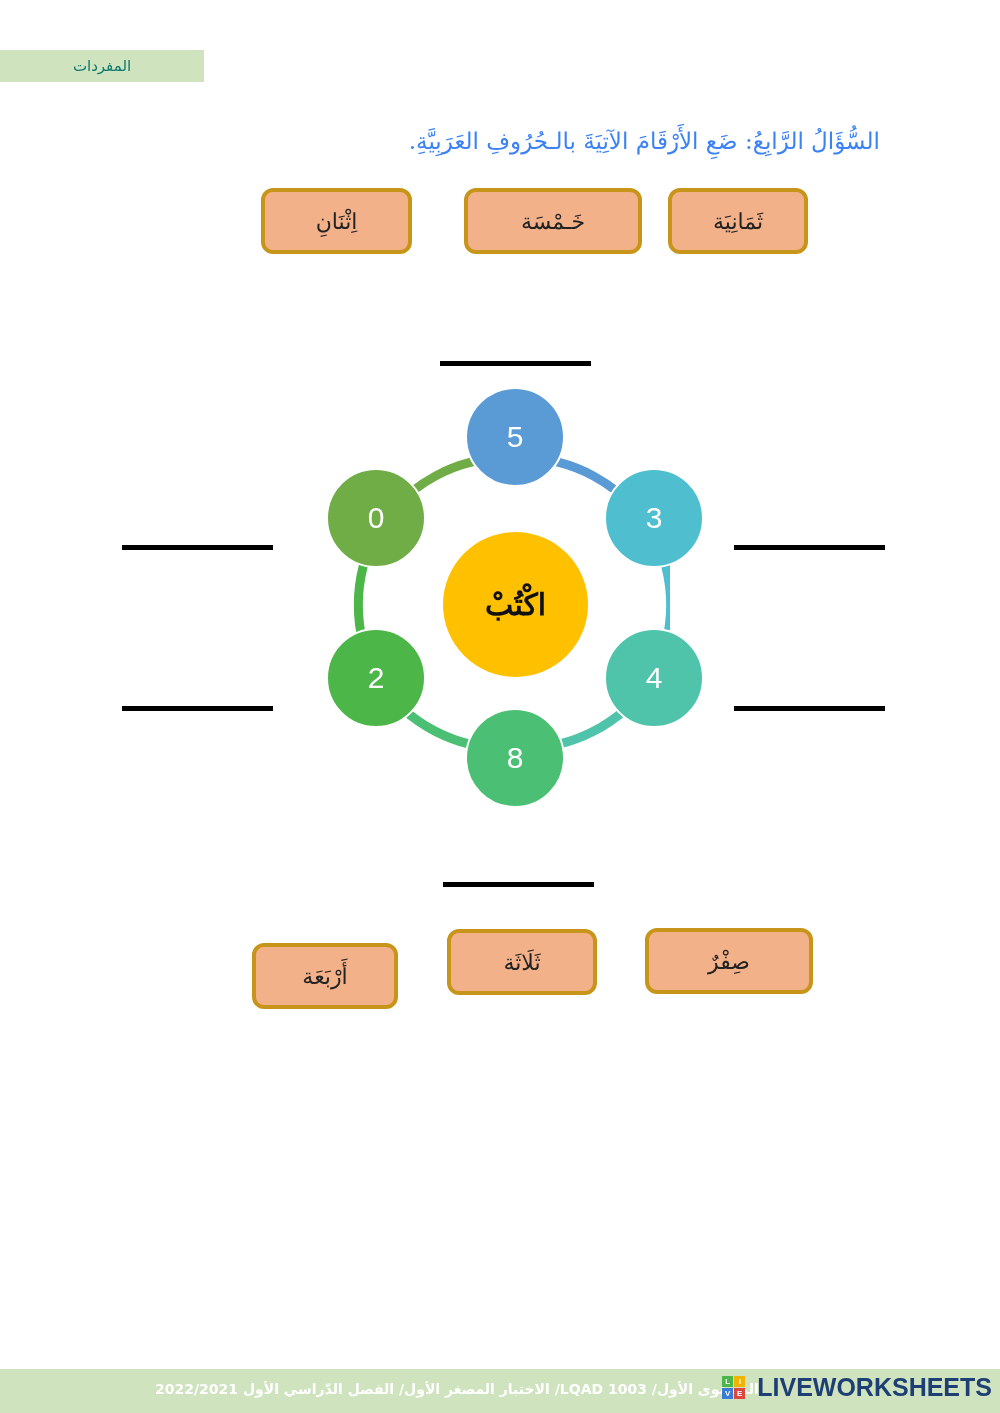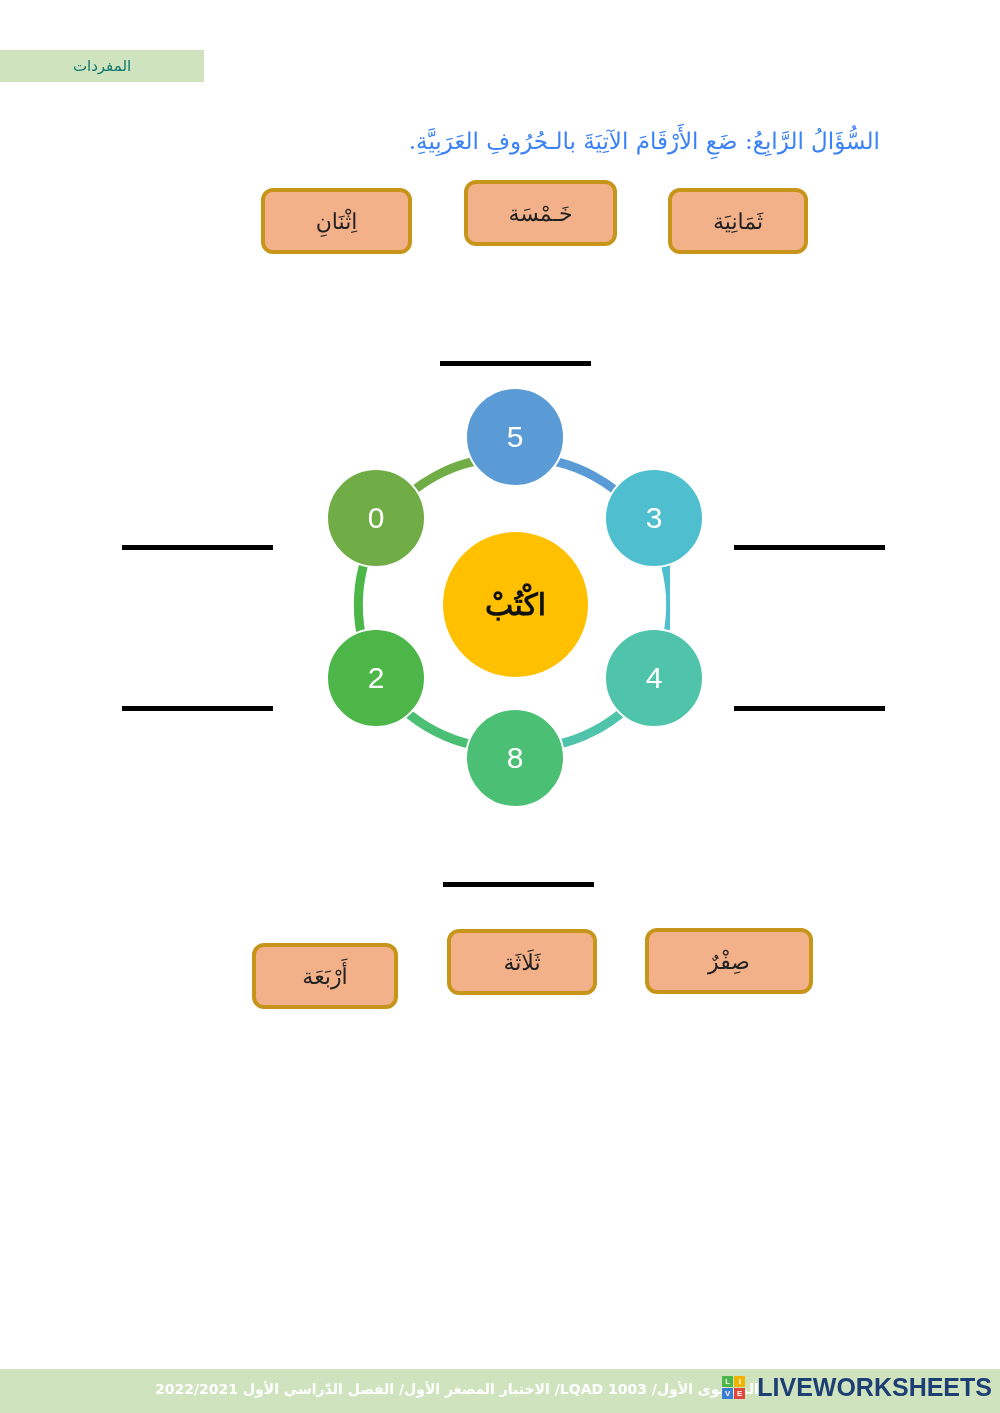"خَـمْسَة" div.word { top: 180px -> 188px; width: 153px -> 178px }
